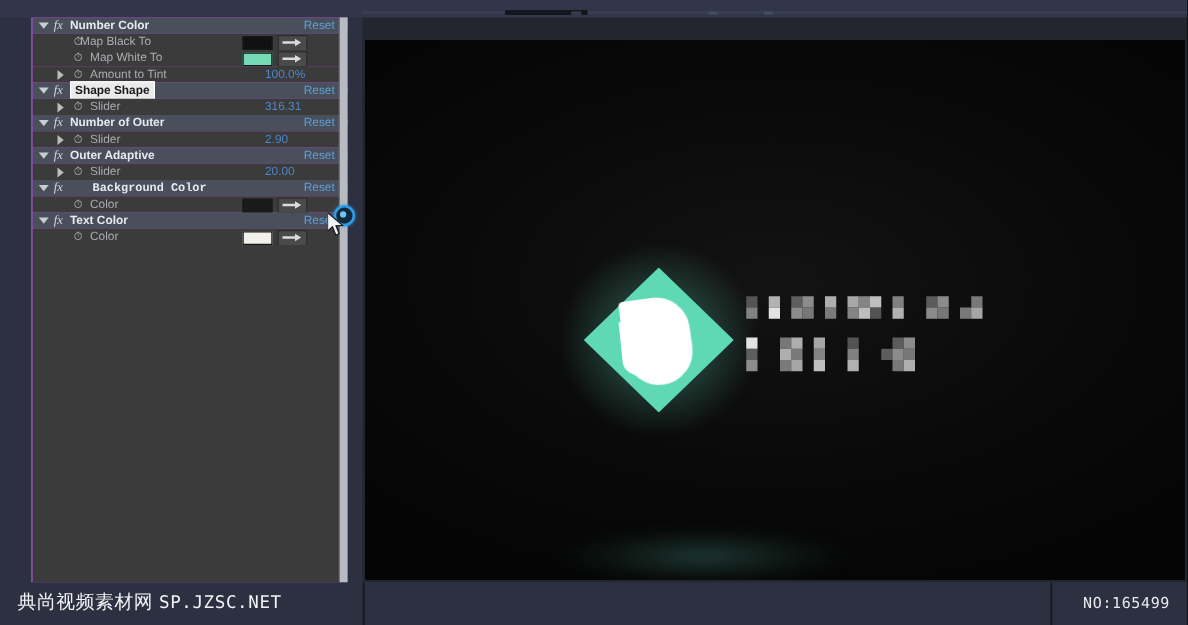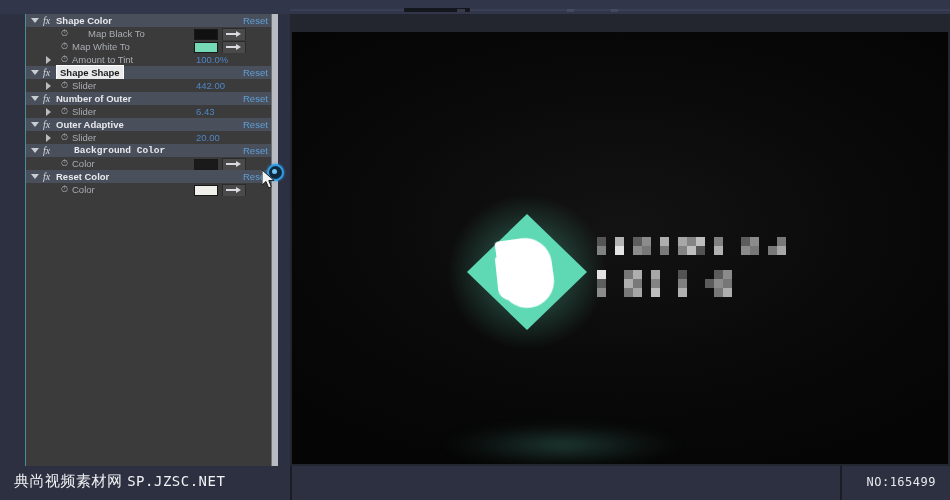"fx" .panel-inner { text-align: right -> none }
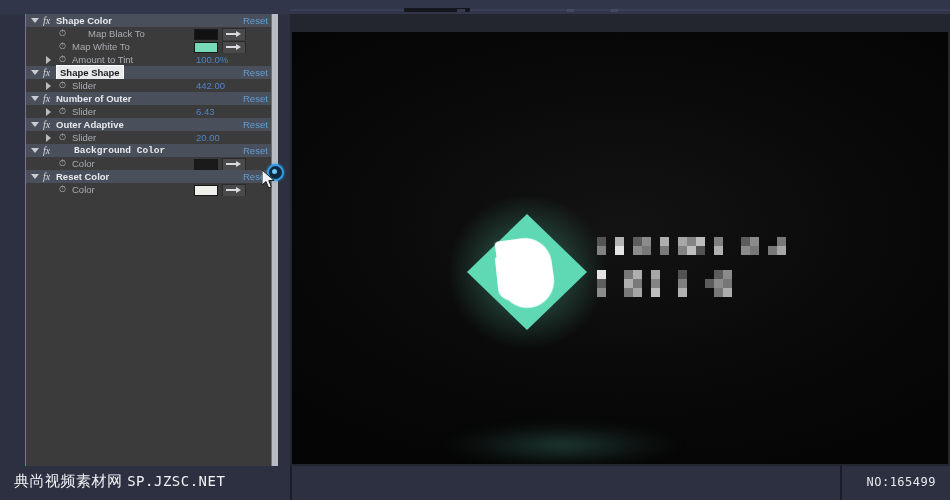"Shape Color" span.nm { text: Shape -> Number }
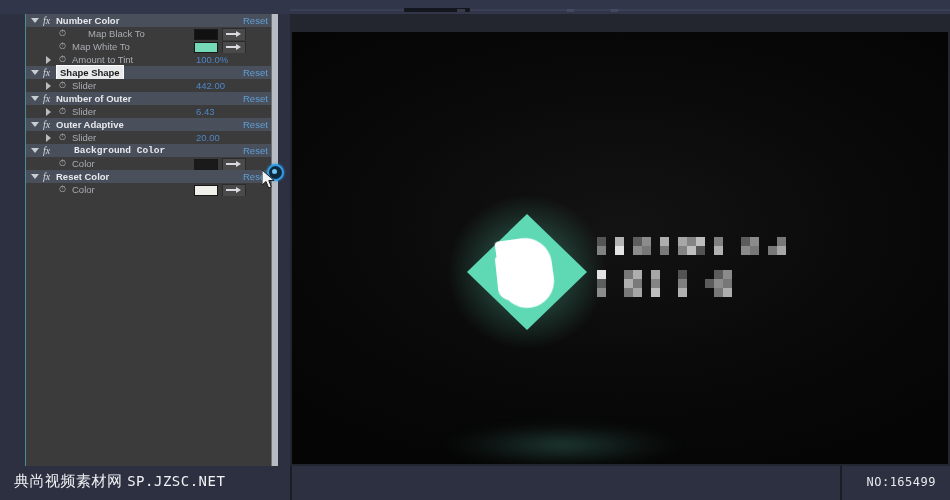"Map Black To" span.nm { left: 62px -> 38px }
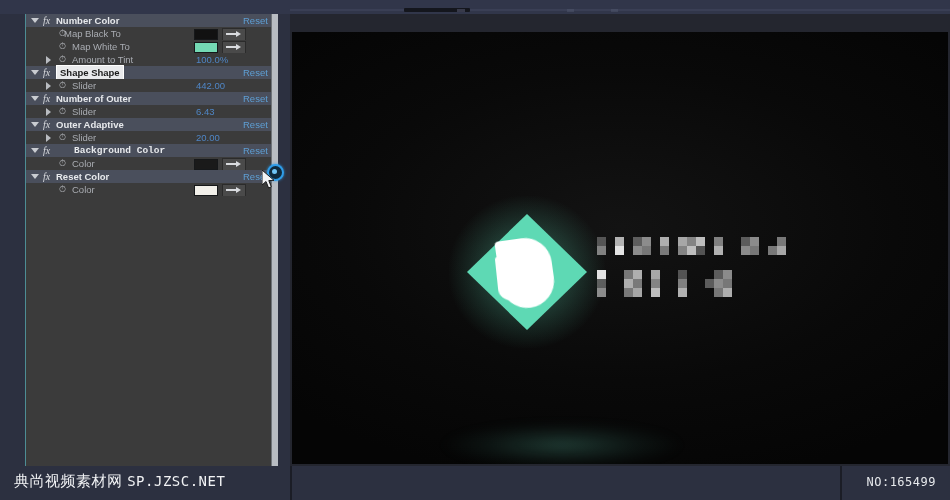"100.0%" .val { left: 170px -> 186px }
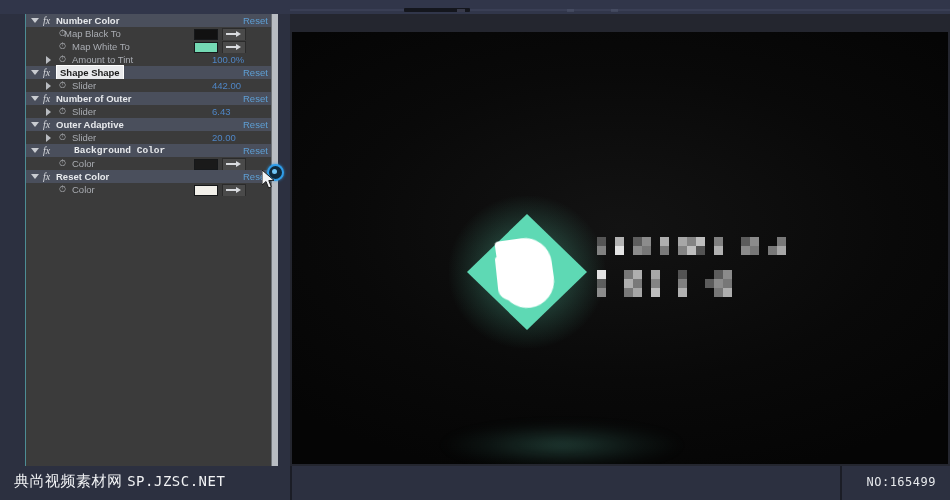"442.00" span.val { text: 442.00 -> 316.31 }
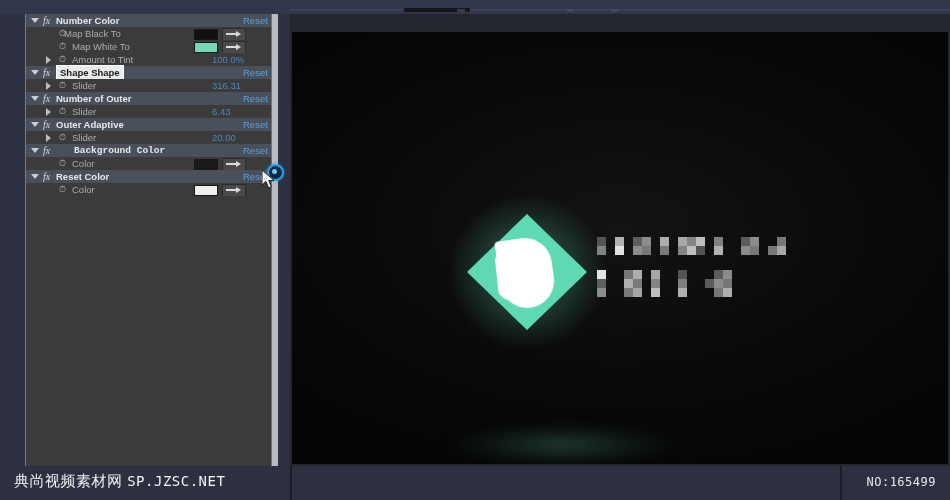"6.43" span.val { text: 6.43 -> 2.90 }
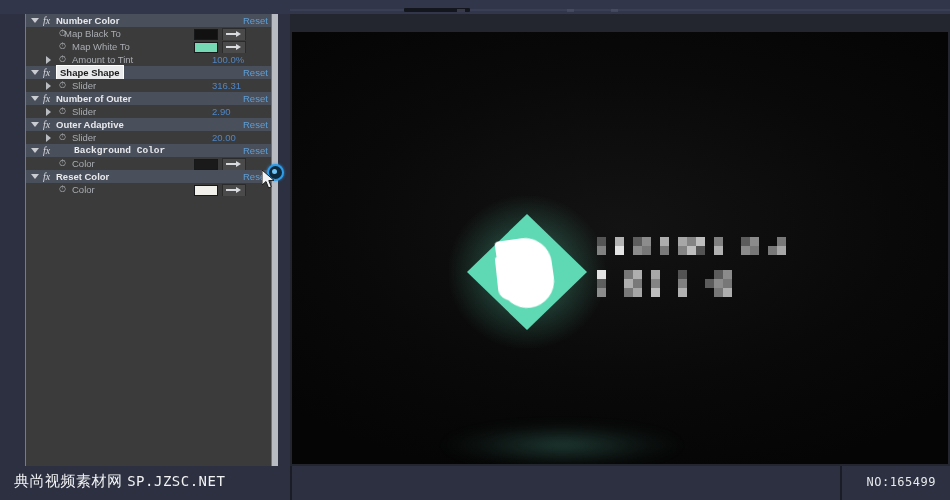"Reset Color" span.nm { text: Reset -> Text }
